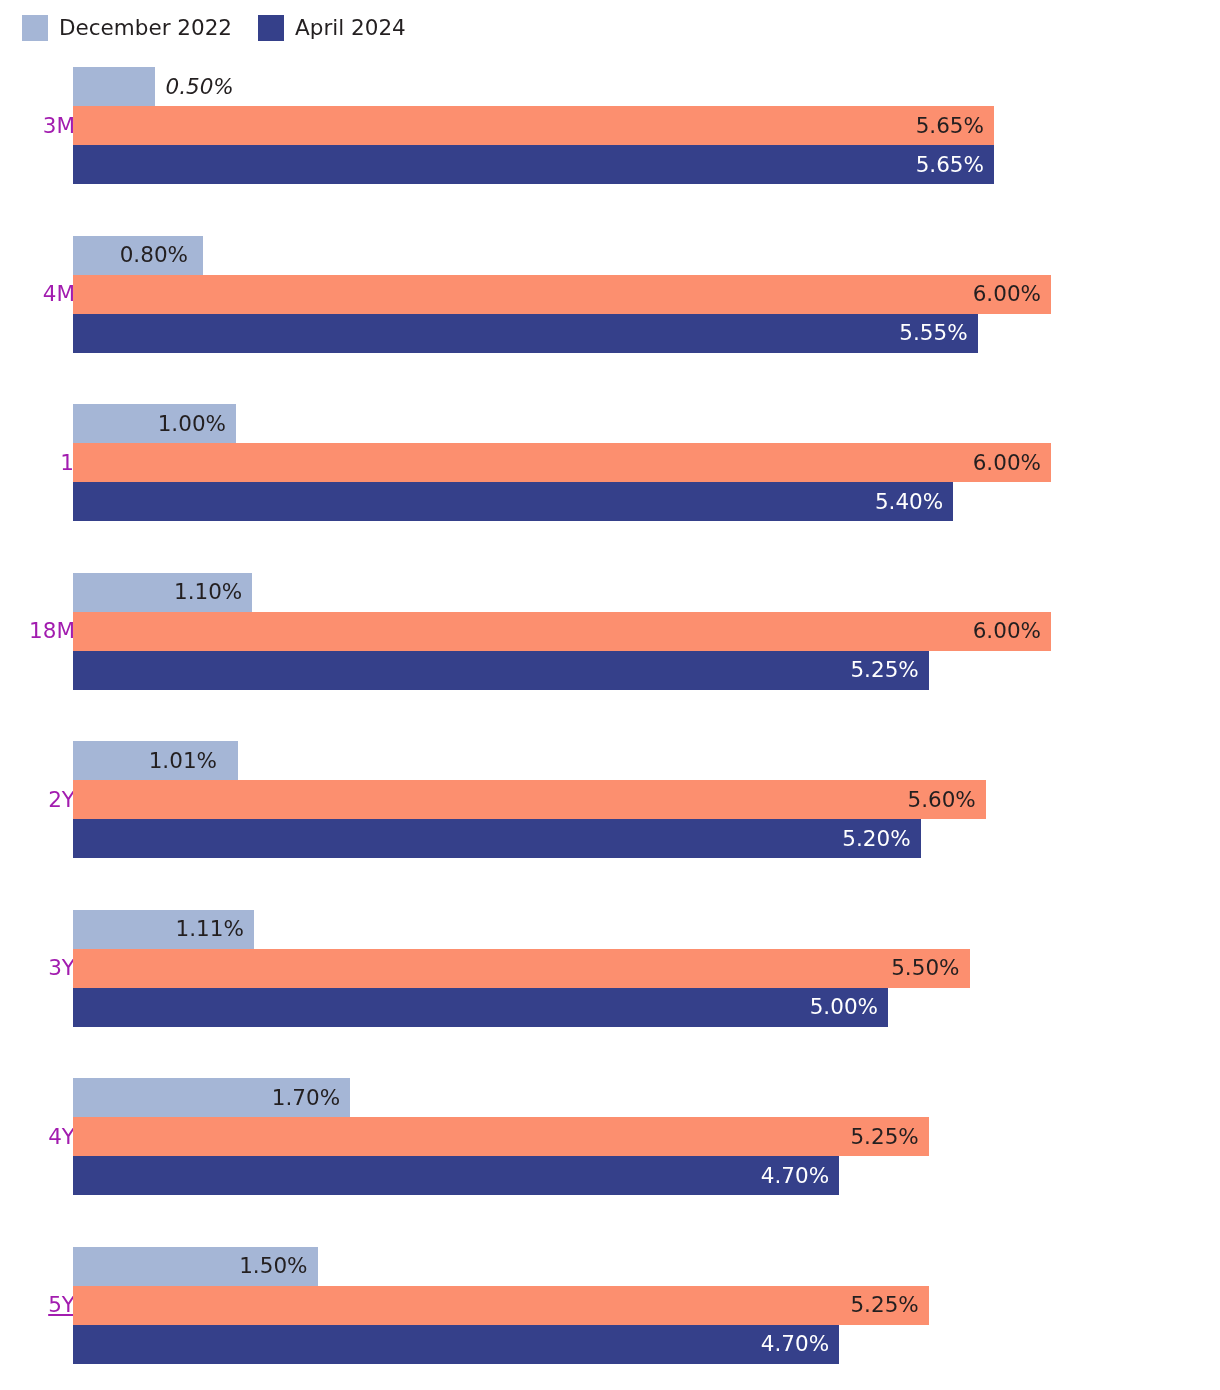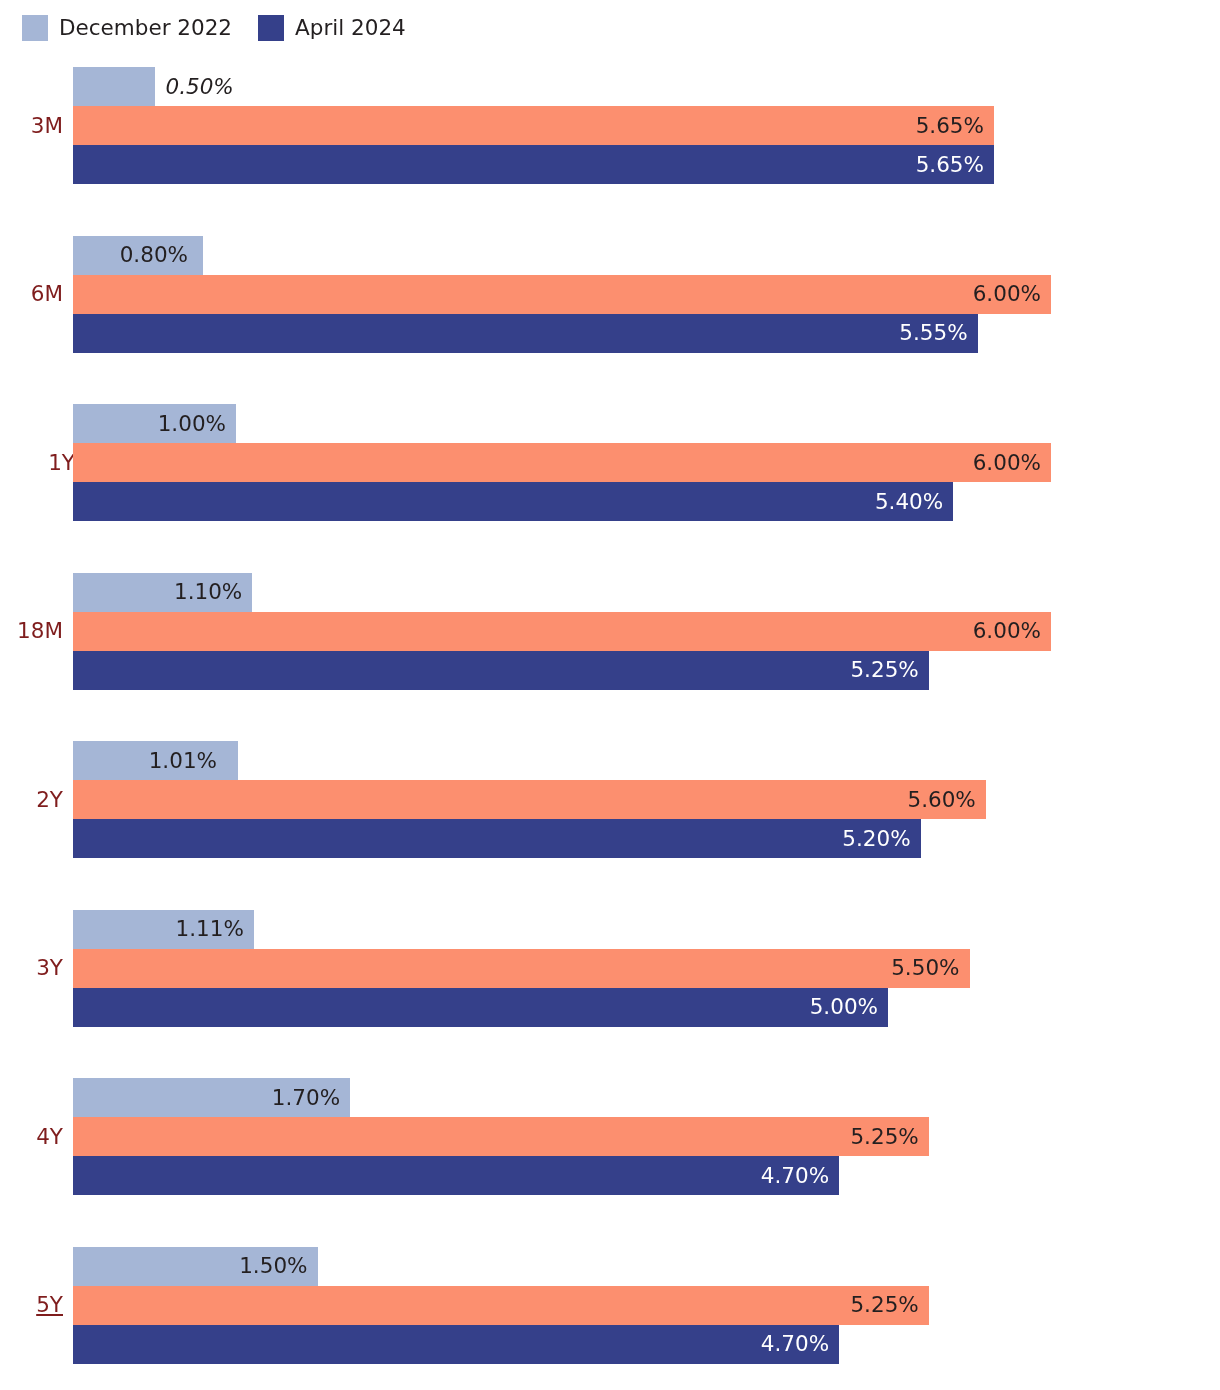"3M" .group-label { color: #7f1d1d -> #a21caf; left: 0 -> 12px }
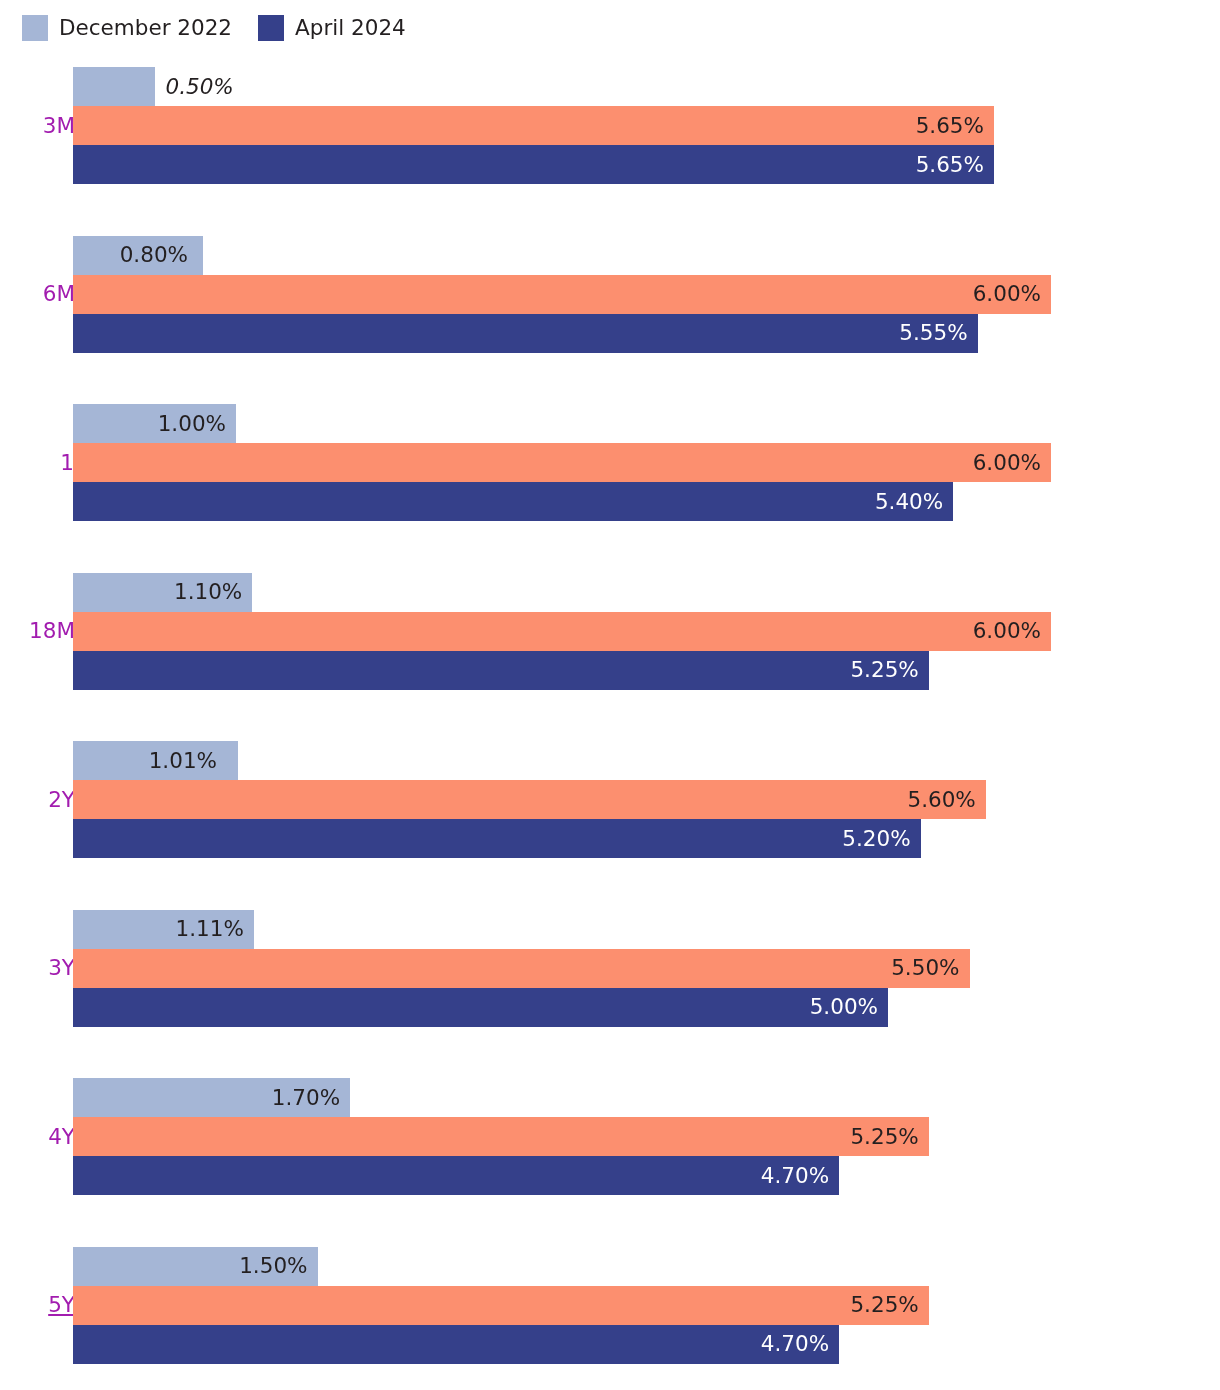"6M" div.group-label { text: 6M -> 4M }
